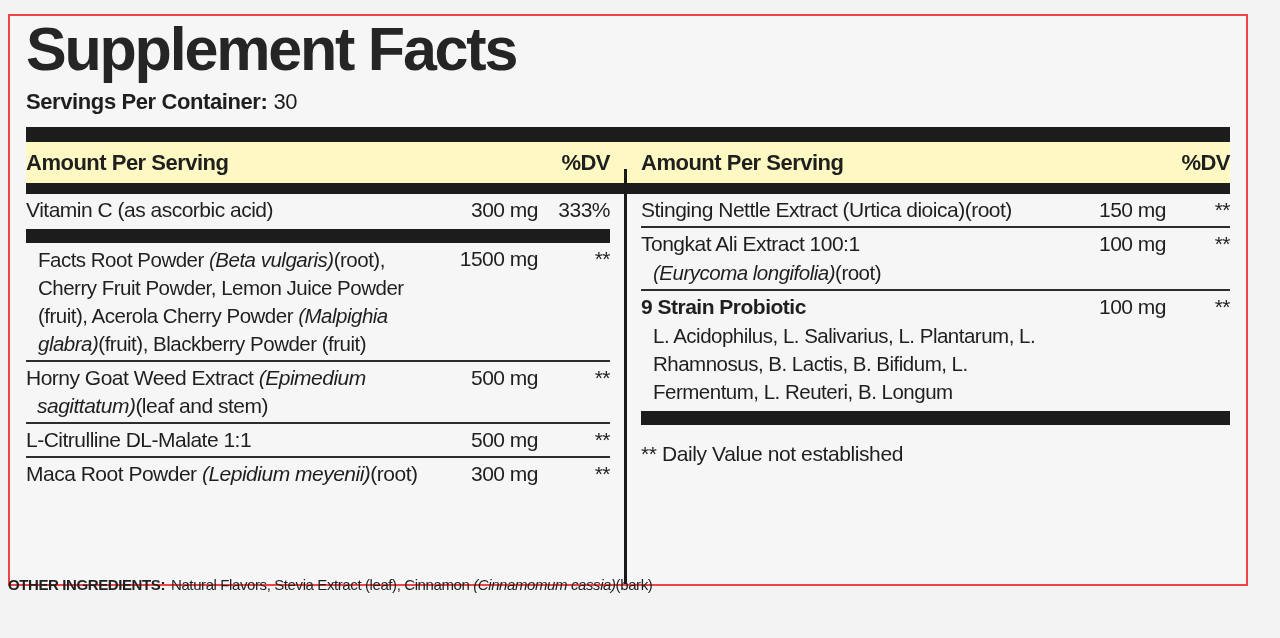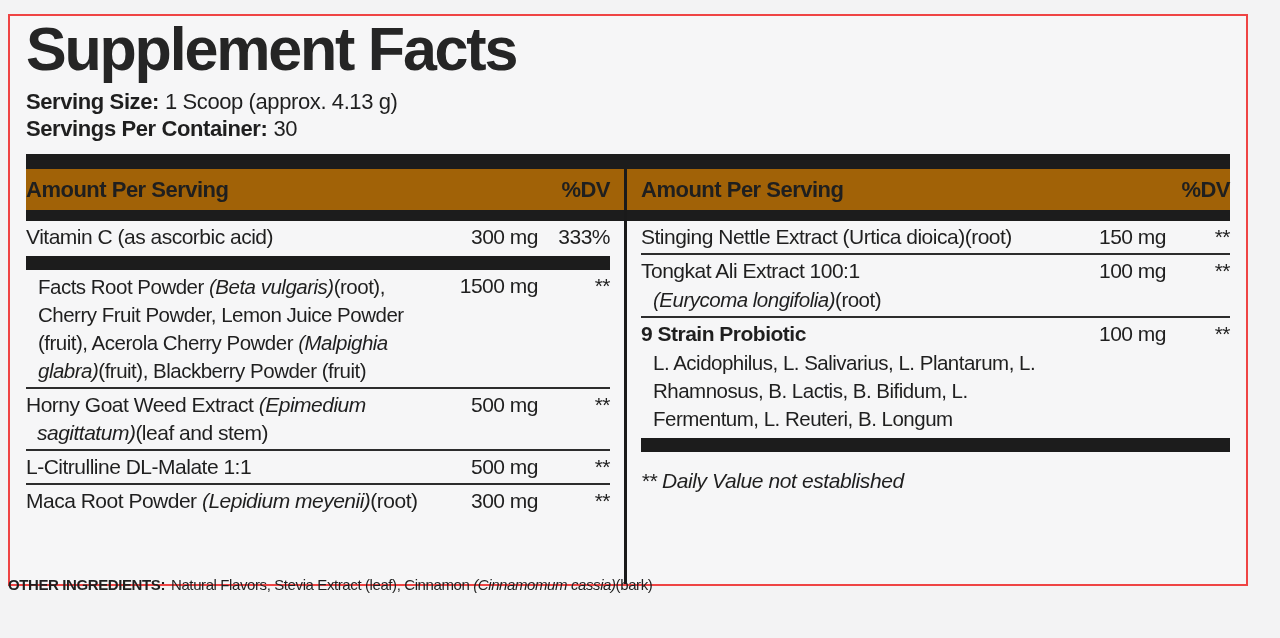"Serving Size: 1 Scoop (approx." div.serving-line { html: <div> <span>Serving Size:</span><span>1 Scoop (approx. 4.13 g)</span> </div> -> none }
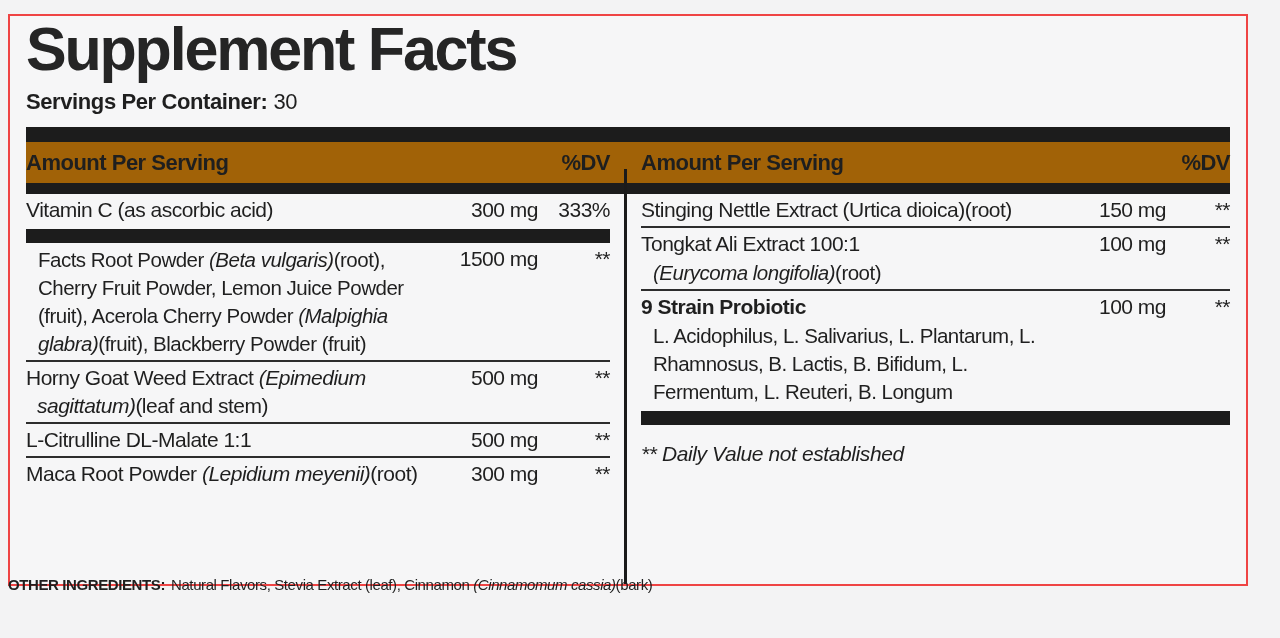"Amount Per Serving" .hdr-row { background: #a16207 -> #fef9c3 }
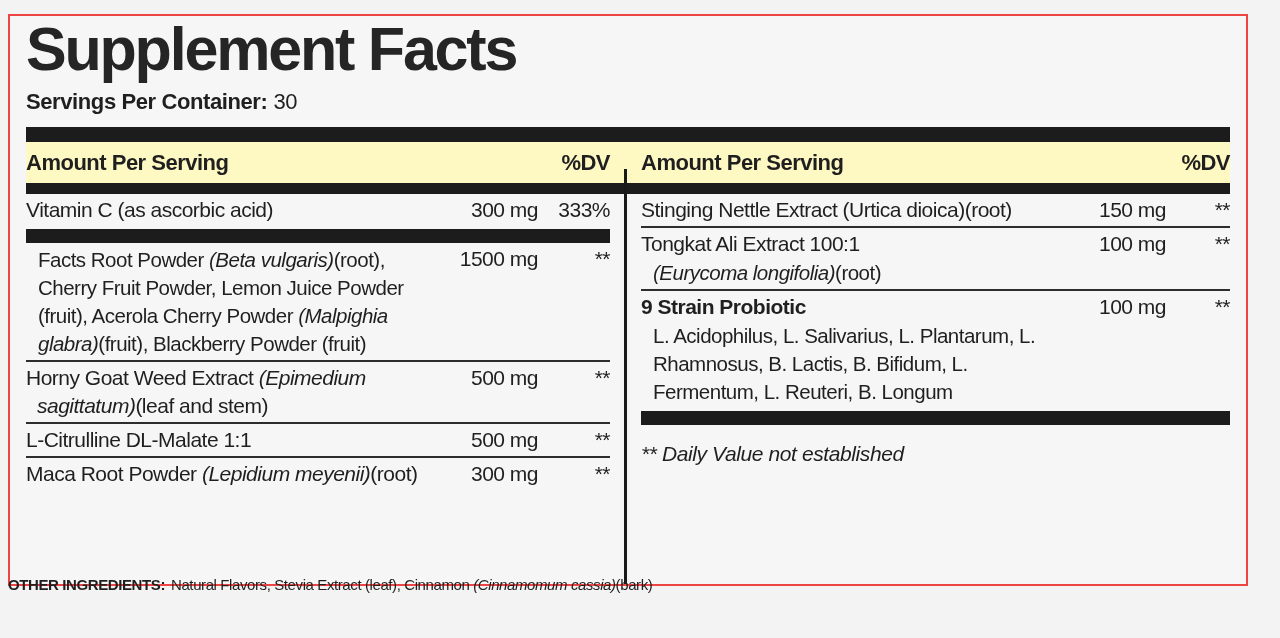"** Daily Value not established" .footnote { font-style: italic -> none }
